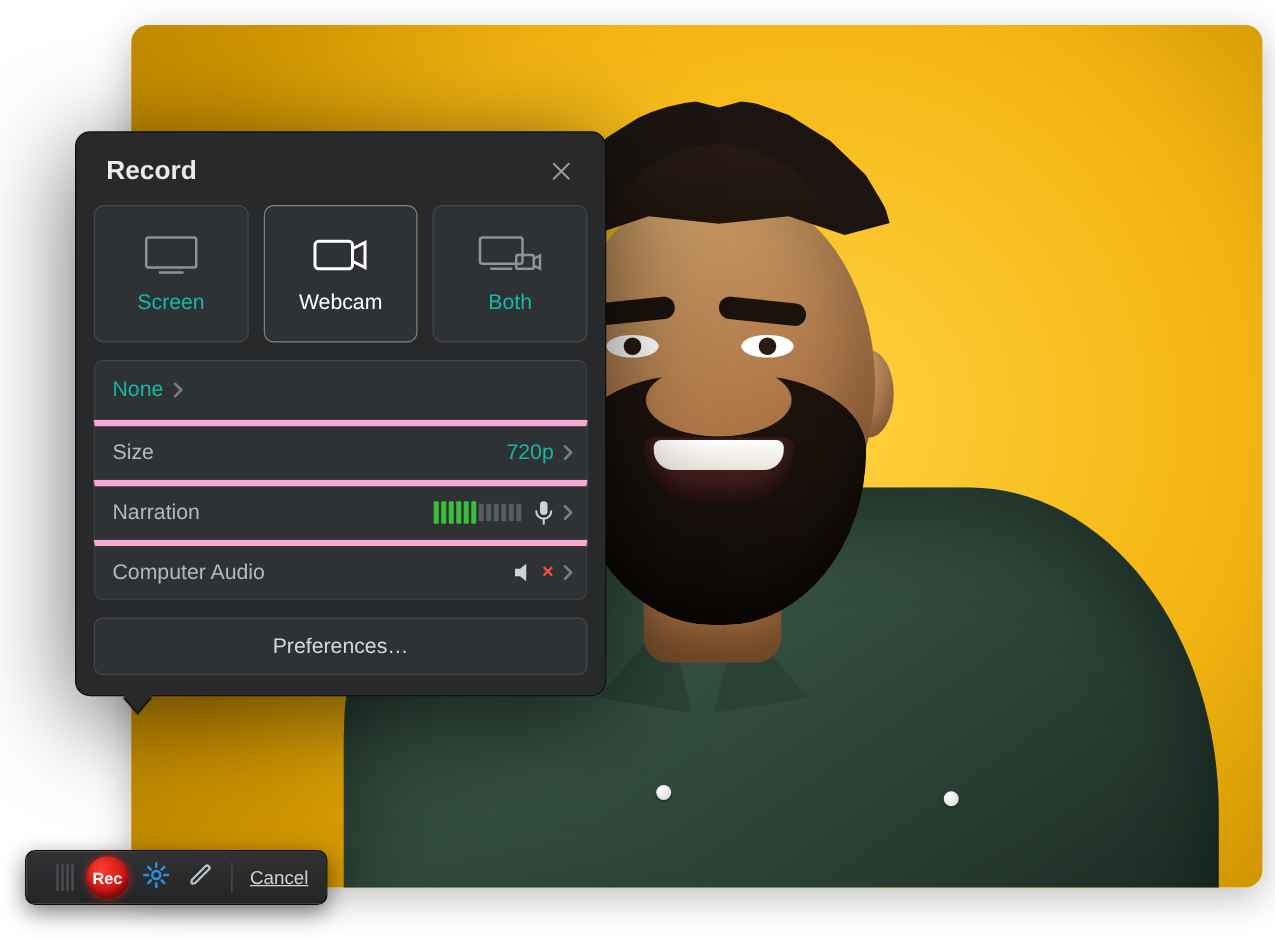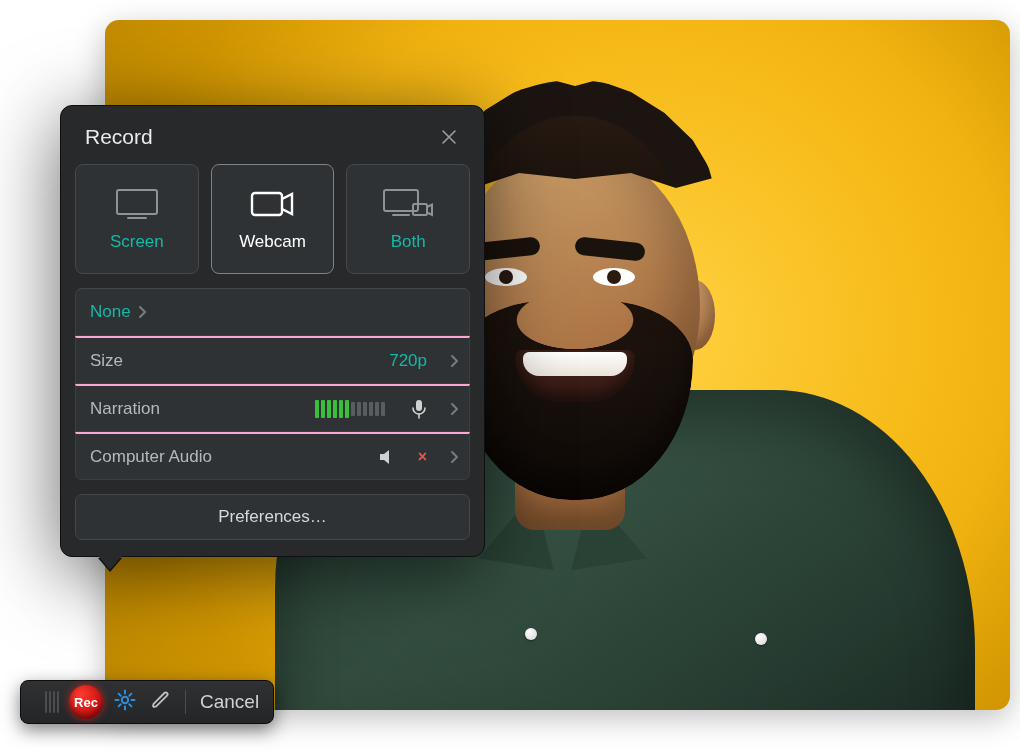"Record" .panel-title { font-weight: 400 -> 700 }
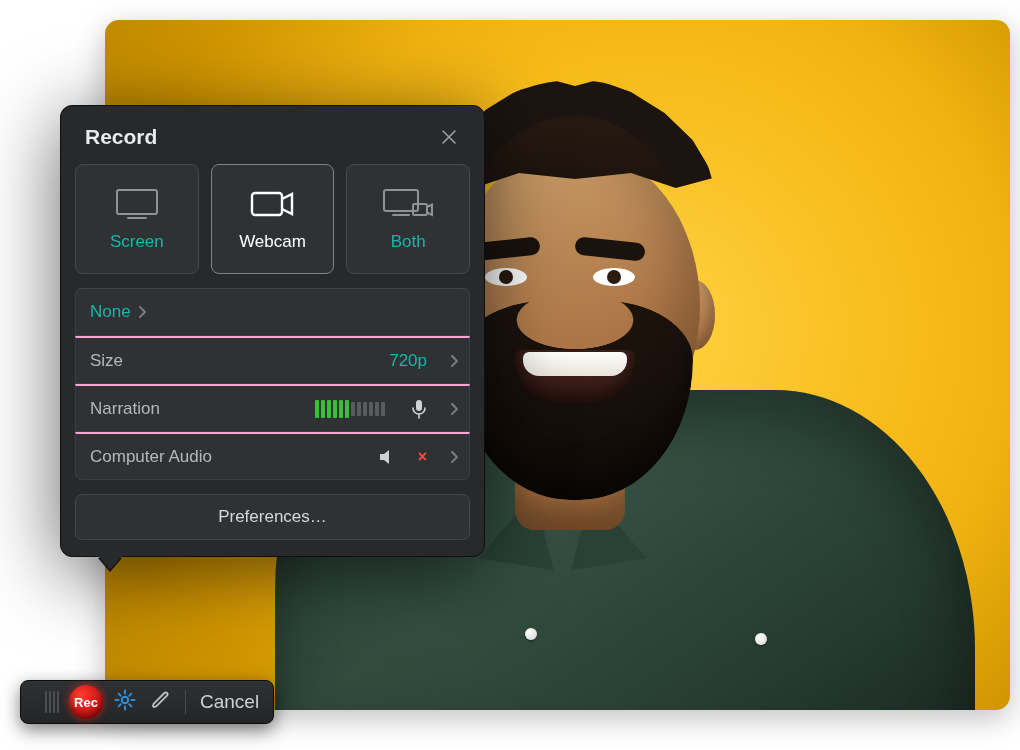"Size" .setting-row + .setting-row { border-top: 2px solid #f9a8d4 -> 5px solid #f9a8d4; gap: 16px -> none }
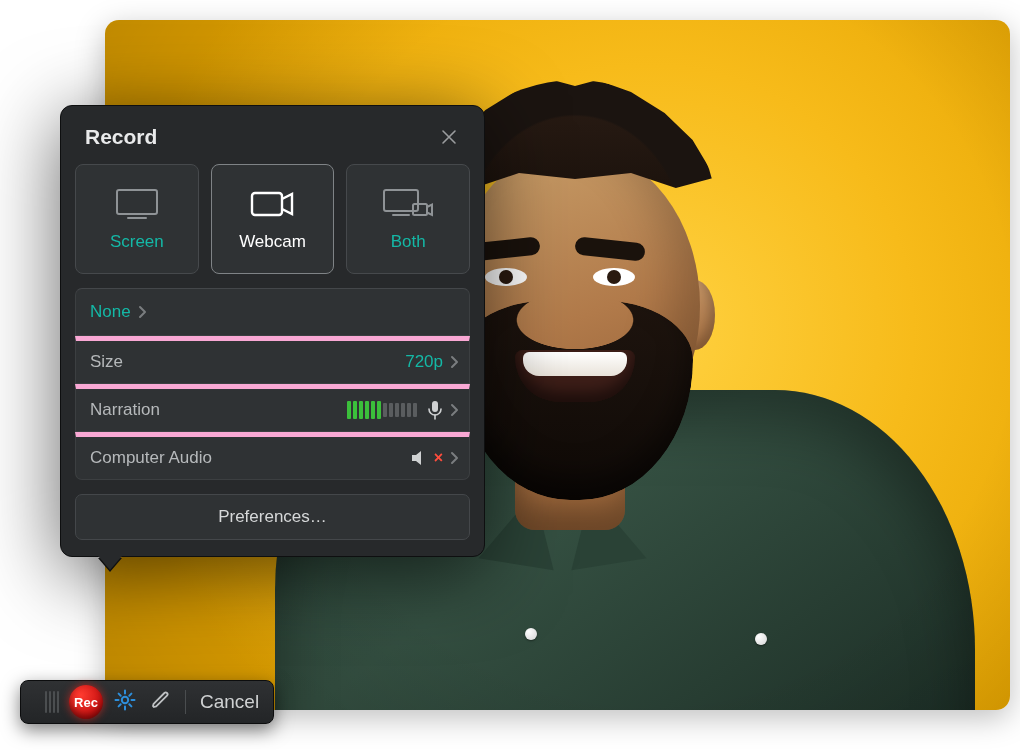"Cancel" .cancel-btn { font-size: 19px -> 15px; text-decoration: none -> underline }
